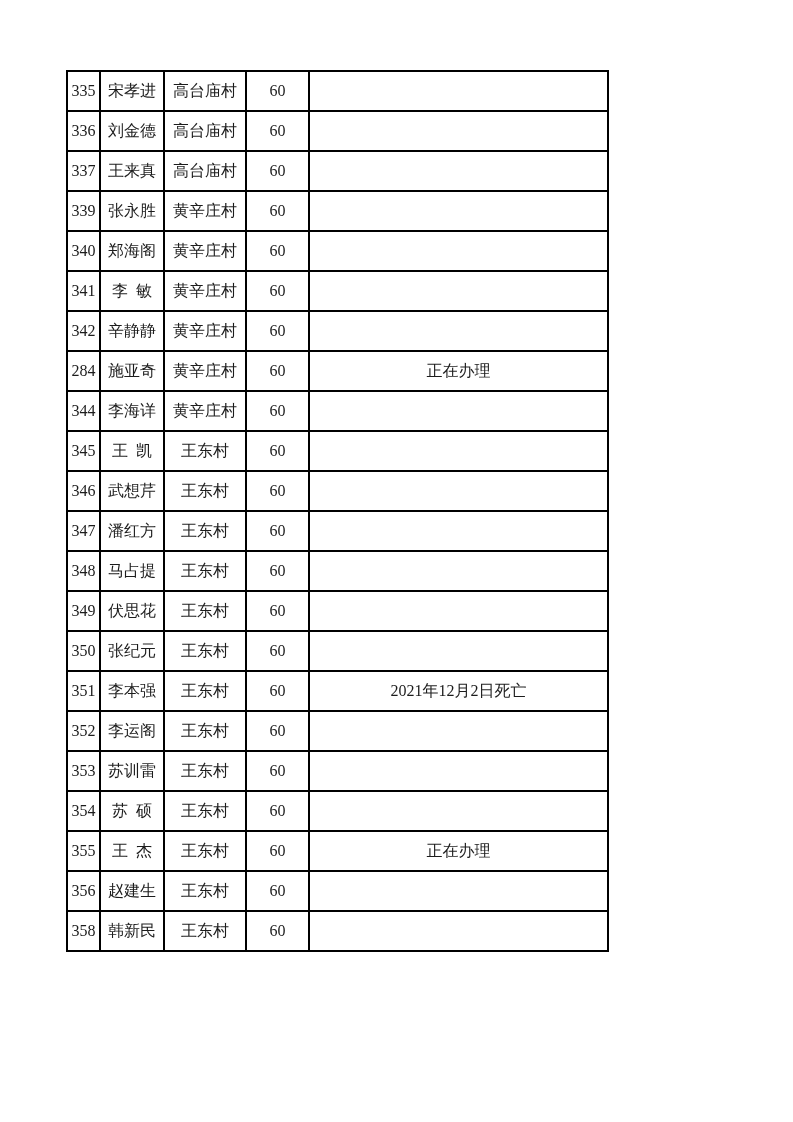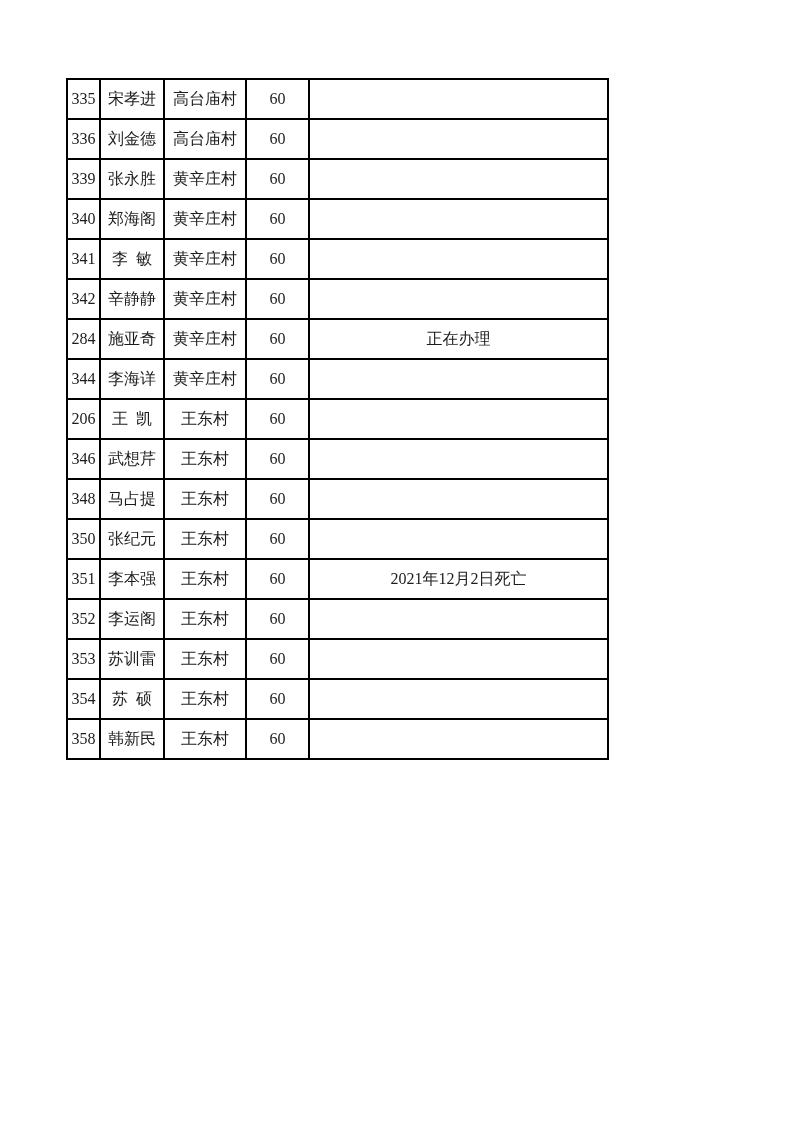"335" table.roster { top: 78px -> 70px }
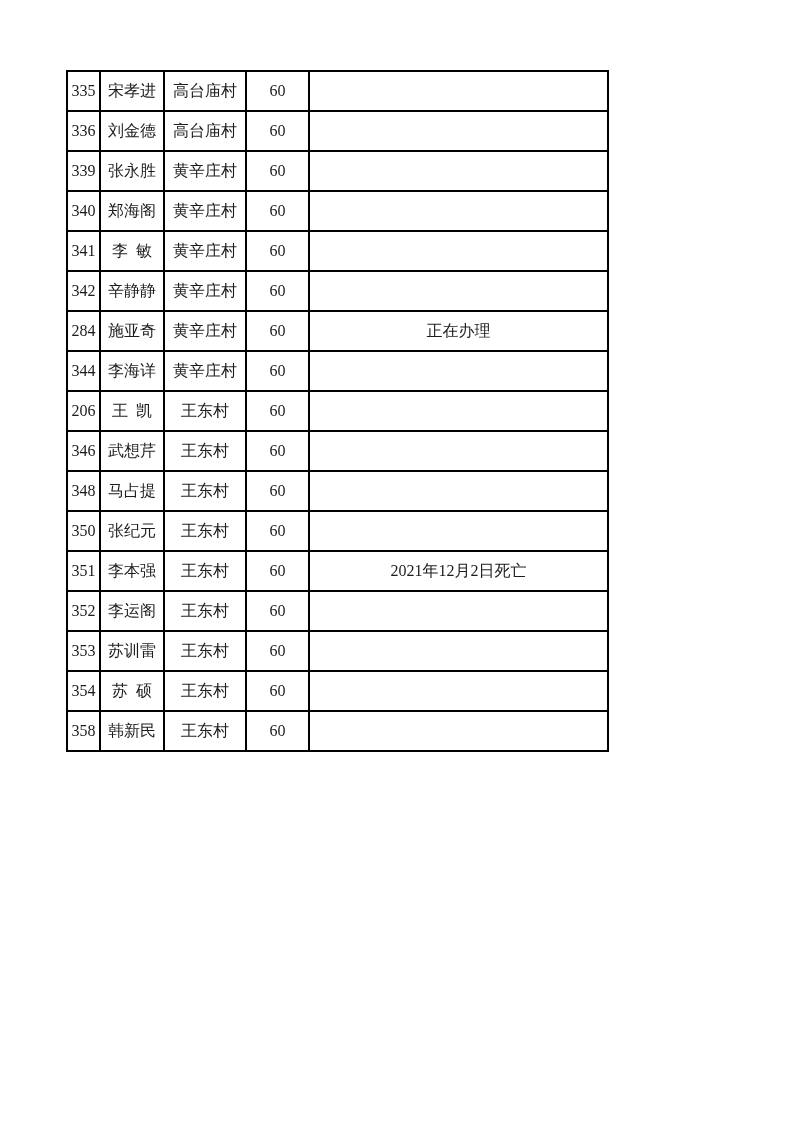"337" tr { html: none -> <tr> <td>337</td> <td><span>王来真</span></td> <td>高台庙村</td> <td>60</td> <td></td> </tr> }
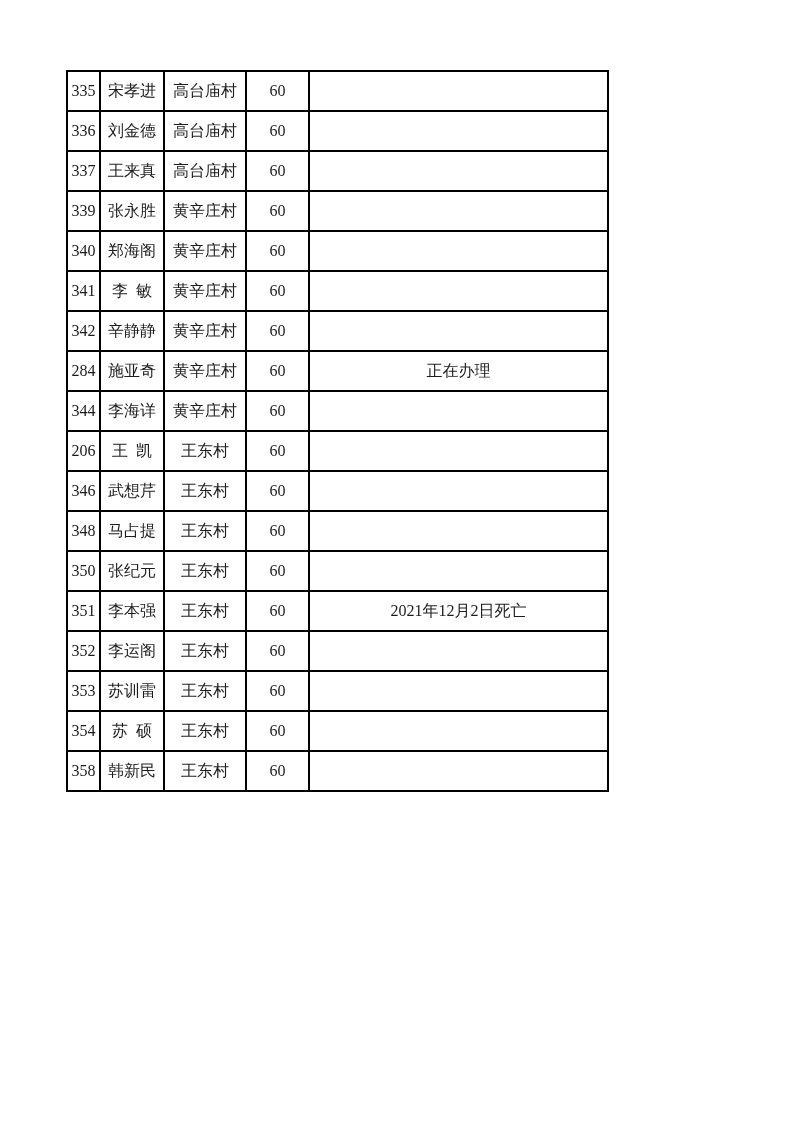"206" td { text: 206 -> 345 }
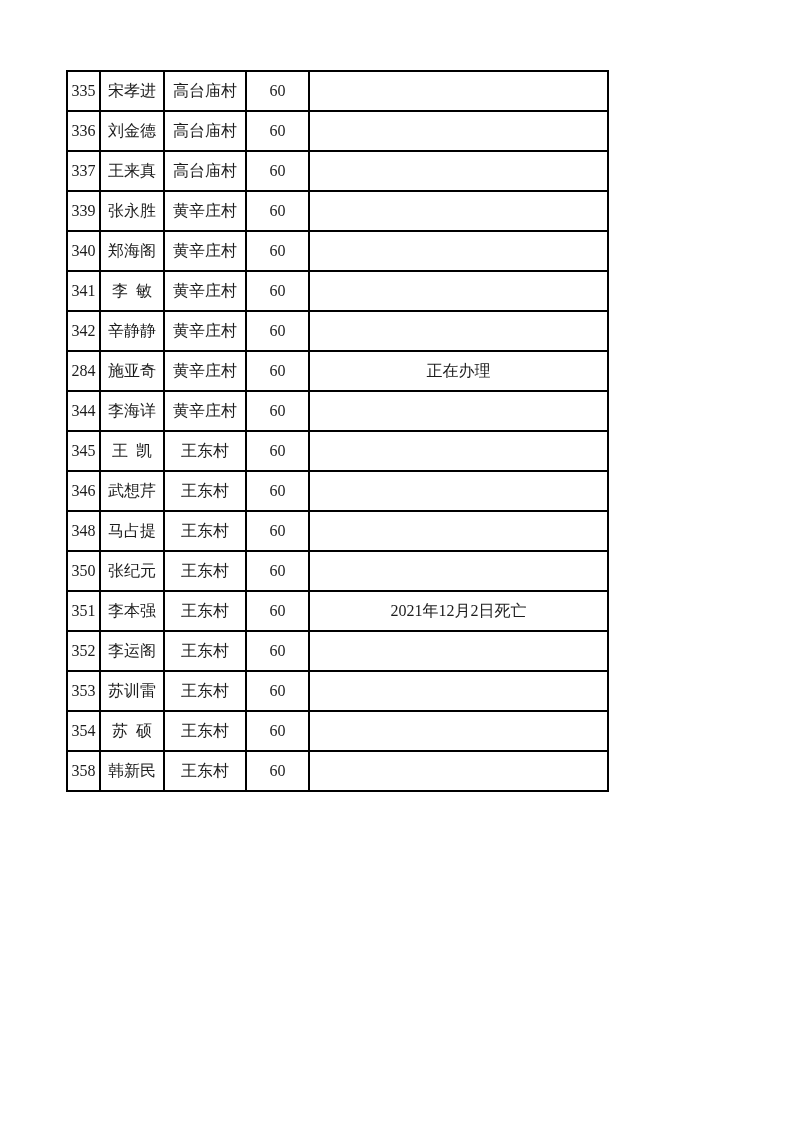"347" tr { html: none -> <tr> <td>347</td> <td><span>潘红方</span></td> <td>王东村</td> <td>60</td> <td></td> </tr> }
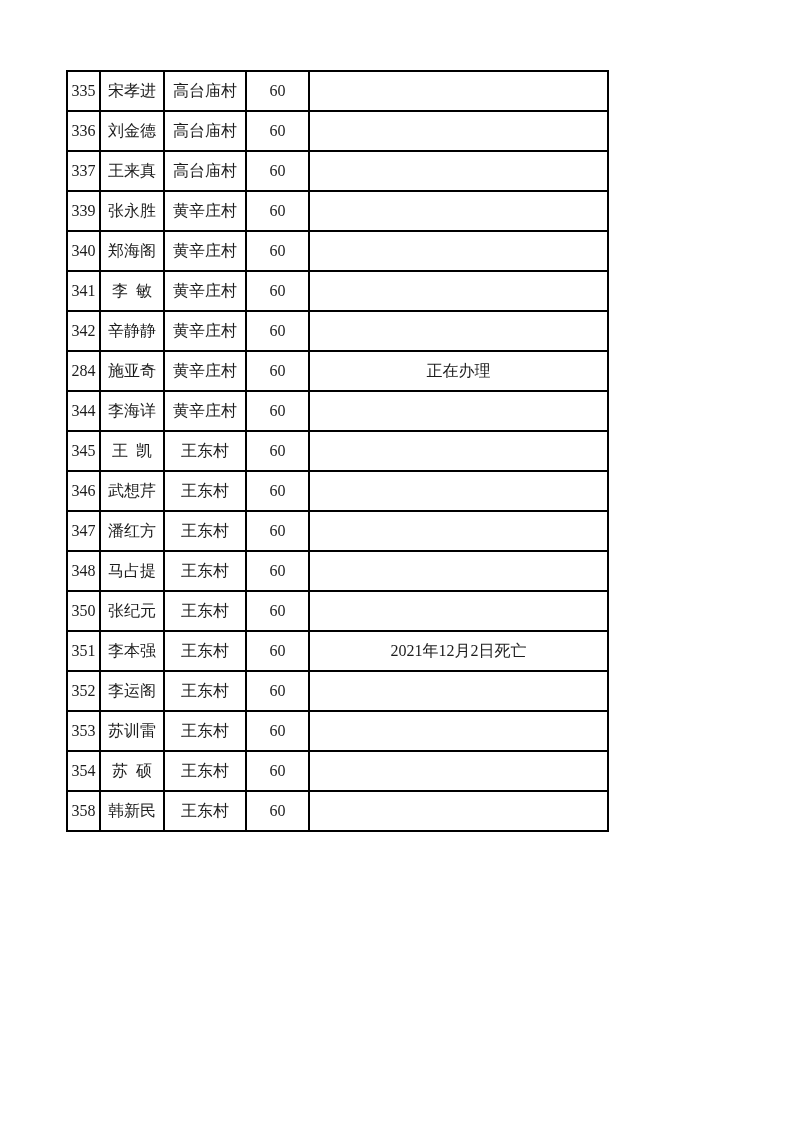"349" tr { html: none -> <tr> <td>349</td> <td><span>伏思花</span></td> <td>王东村</td> <td>60</td> <td></td> </tr> }
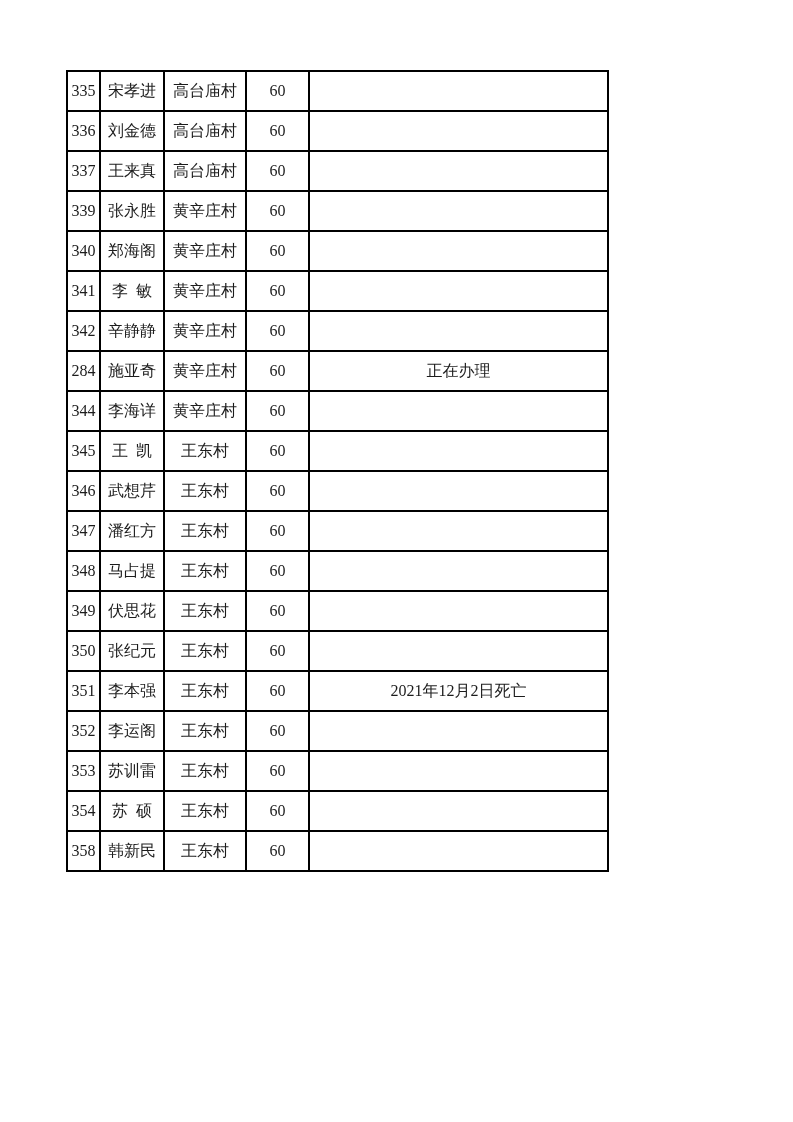"355" tr { html: none -> <tr> <td>355</td> <td><span>王杰</span></td> <td>王东村</td> <td>60</td> <td>正在办理</td> </tr> }
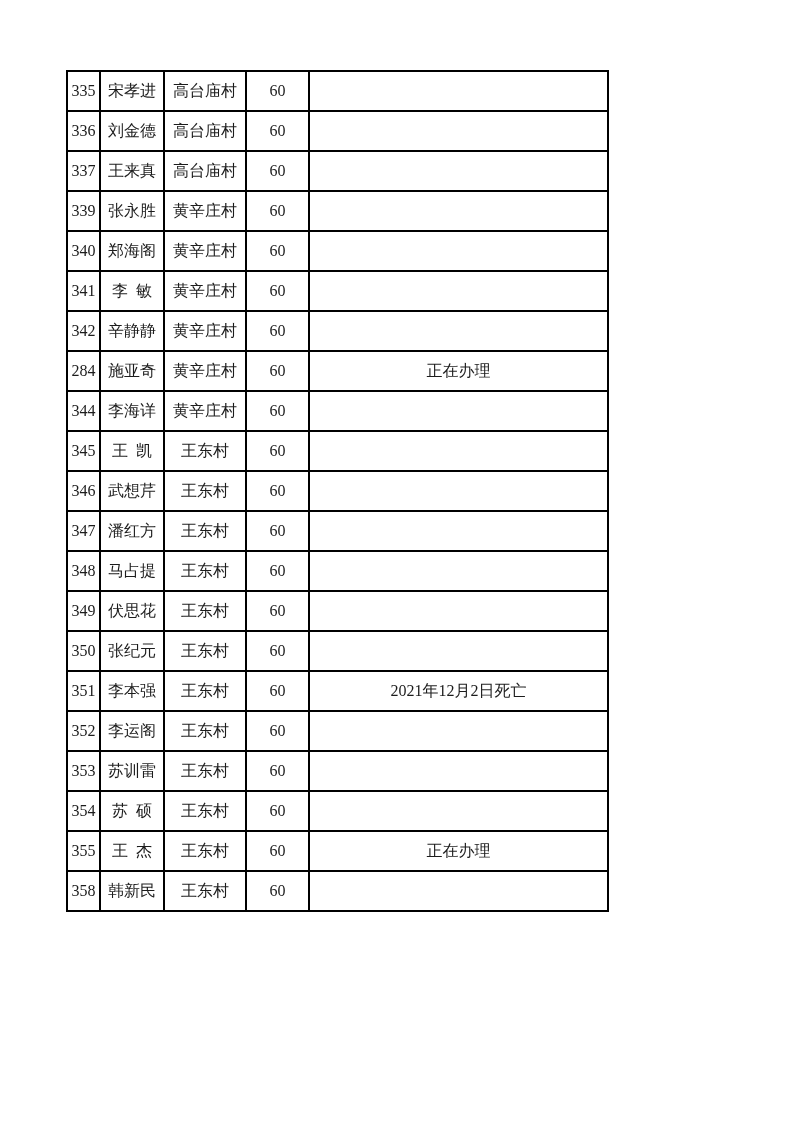"356" tr { html: none -> <tr> <td>356</td> <td><span>赵建生</span></td> <td>王东村</td> <td>60</td> <td></td> </tr> }
